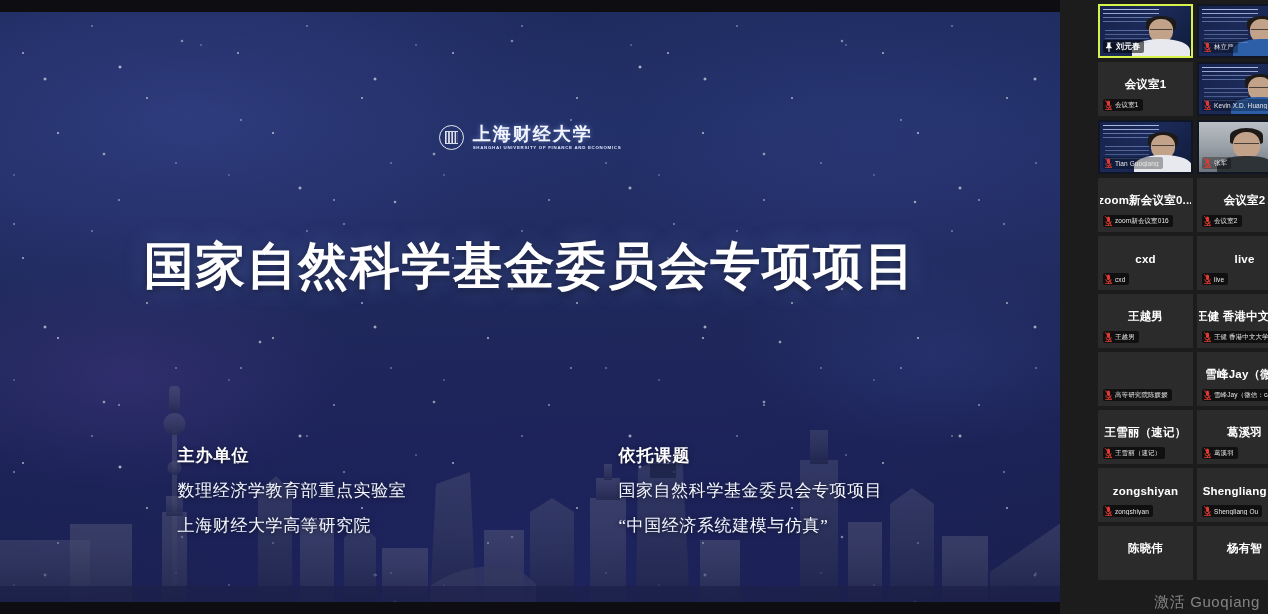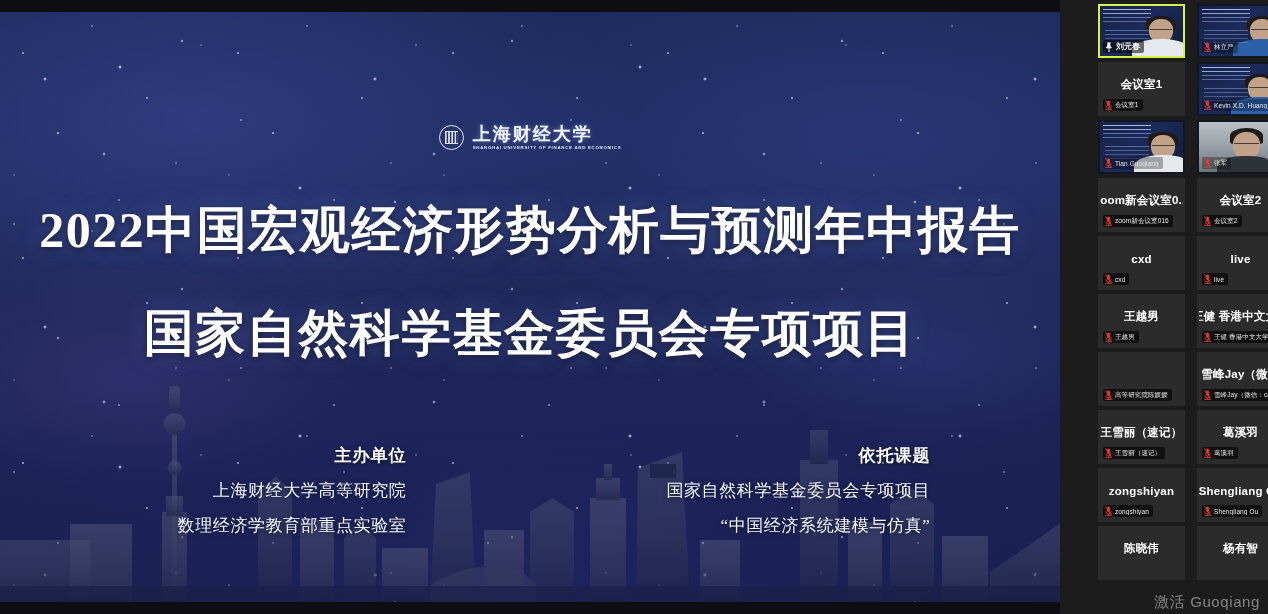"刘元春" .tile { width: 87px -> 95px }
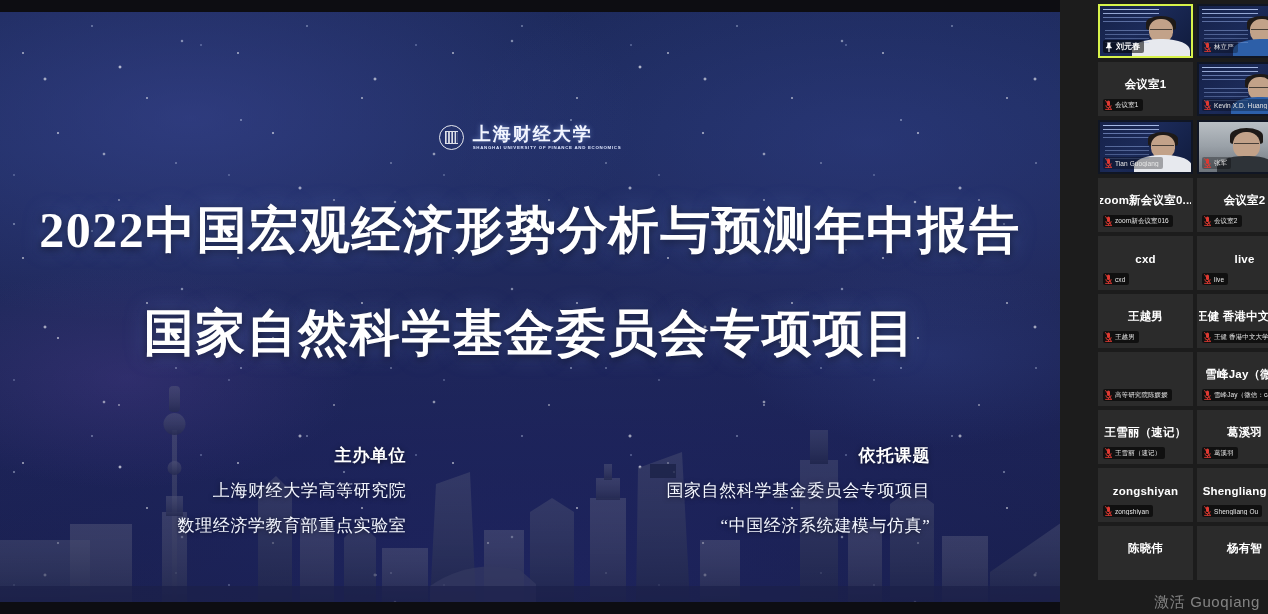"2022中国宏观经济形势分析与预测年中报告" div.title-main { html: <div>2022中国宏观经济形势分析与预测年中报告</div> -> none }
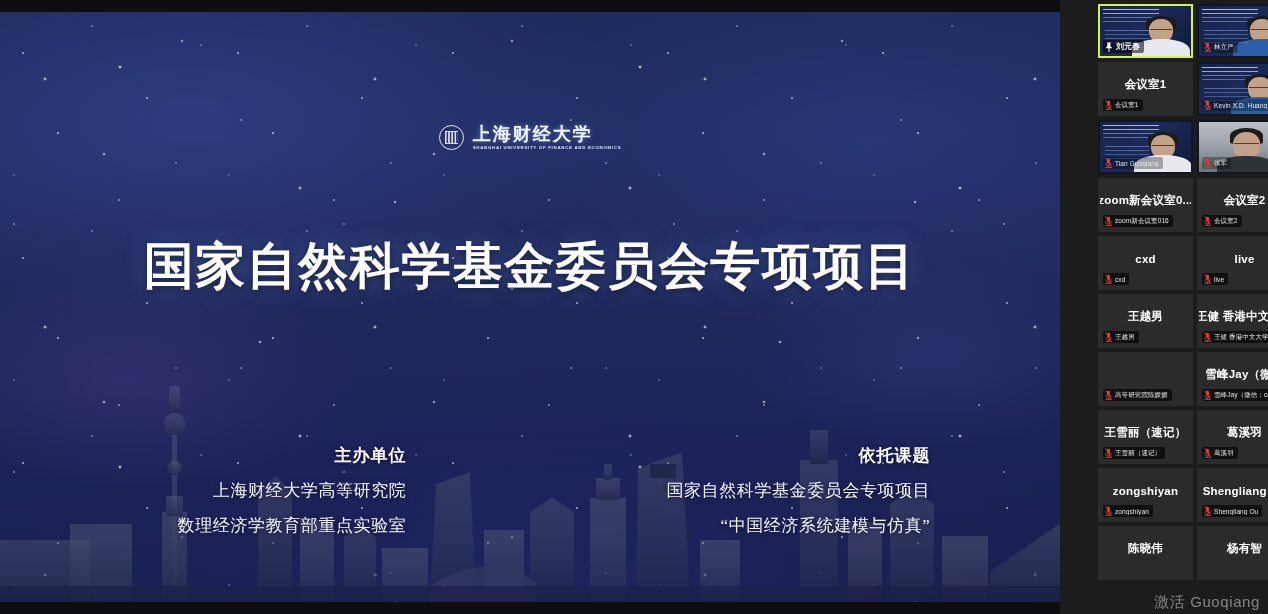"主办单位" .foot-col { margin-left: 48px -> none; text-align: right -> left }
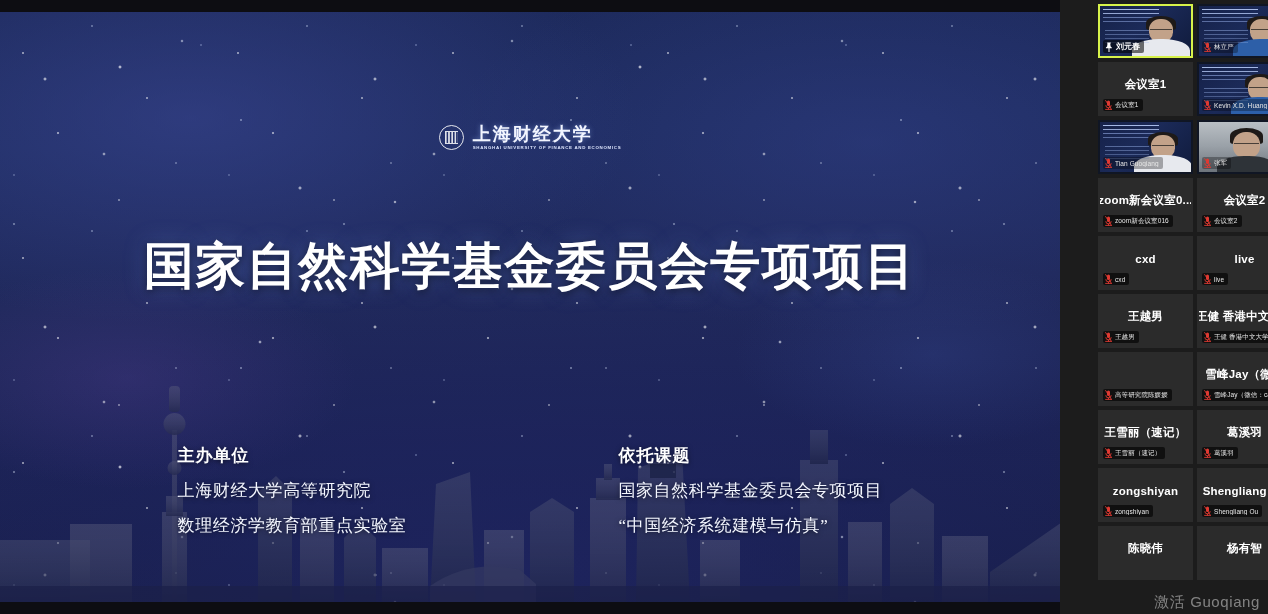"上海财经大学高等研究院" div.fc-line { order: before "数理经济学教育部重点实验室" -> after "数理经济学教育部重点实验室" }
